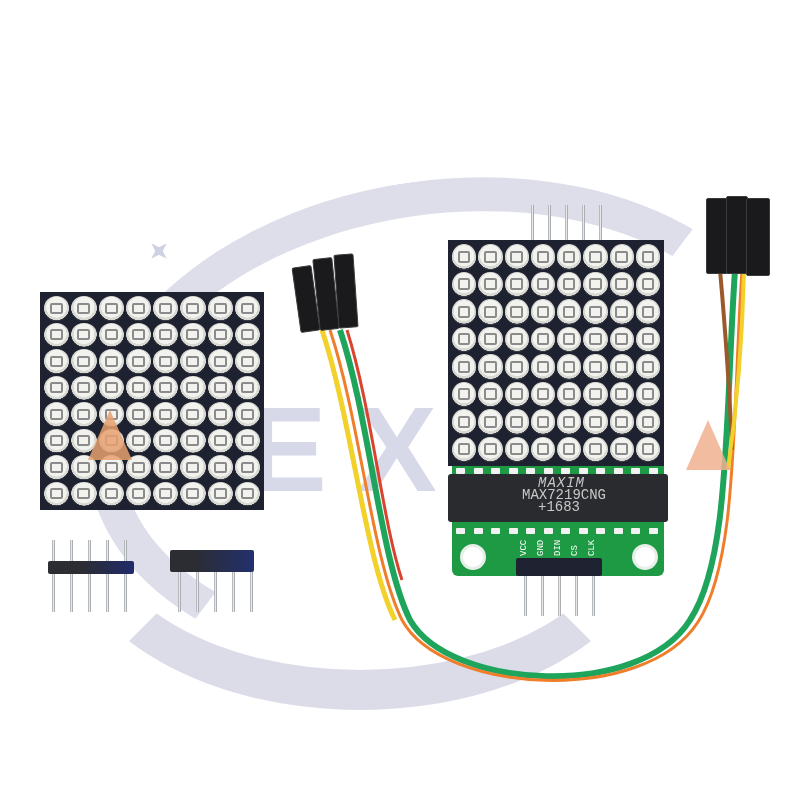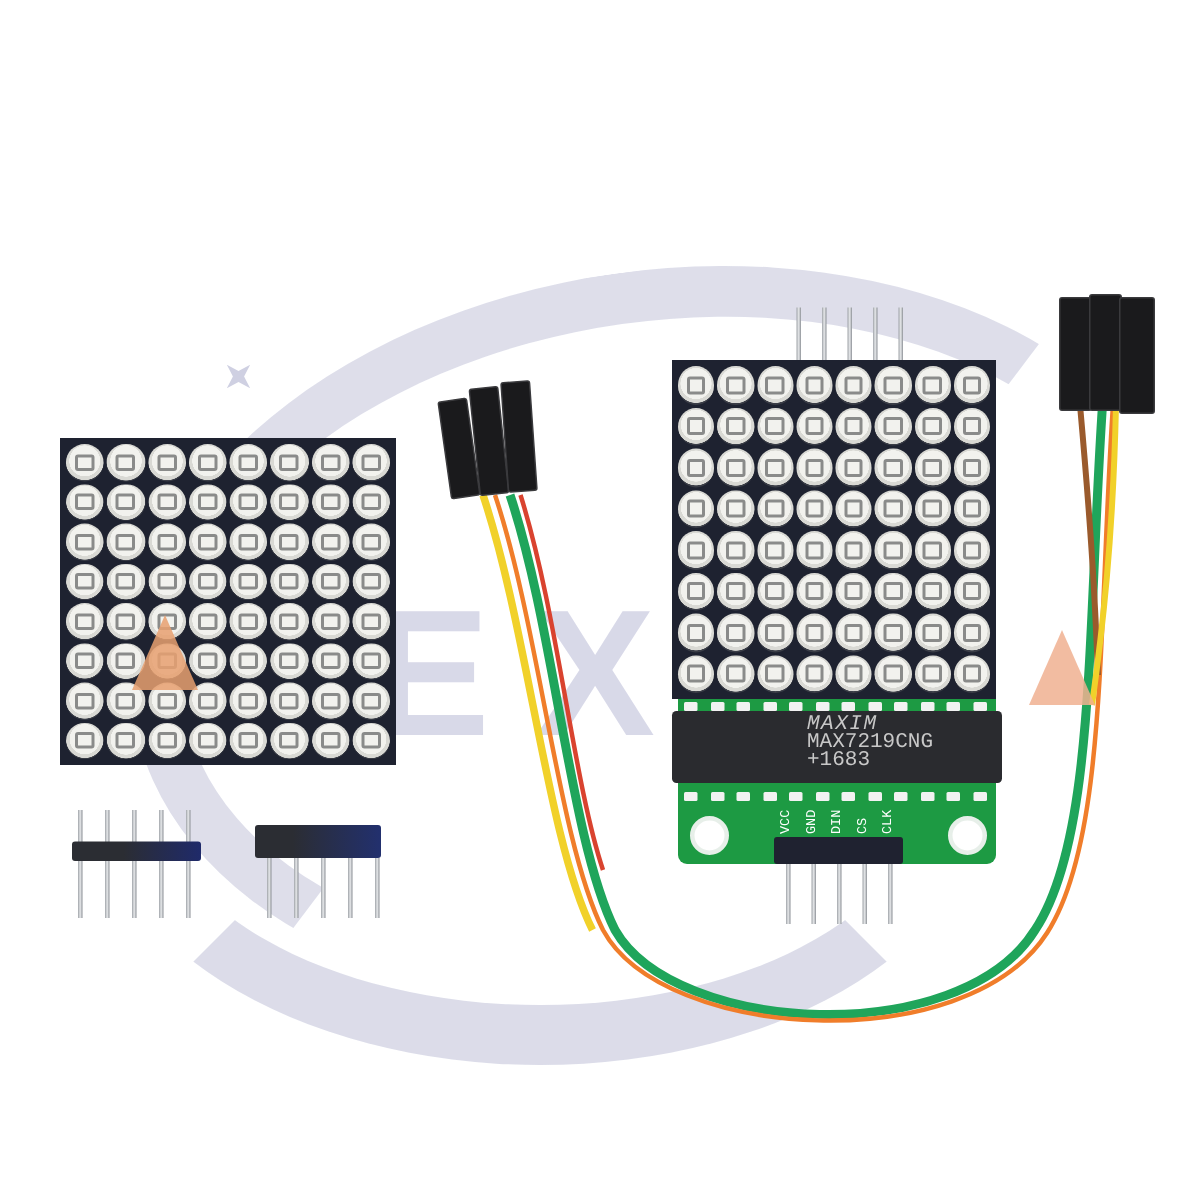"MAX7219CNG" div.chiptxt { left: 90px -> 74px }
